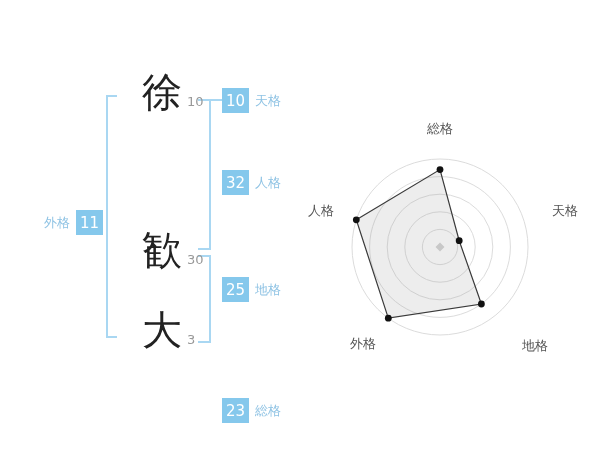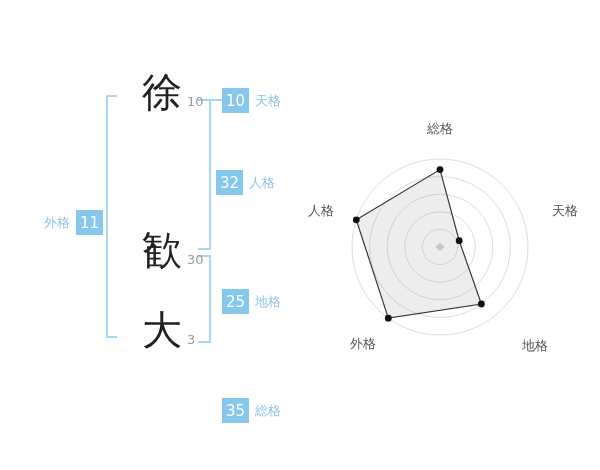"32" div.badge-row { left: 216px -> 222px }
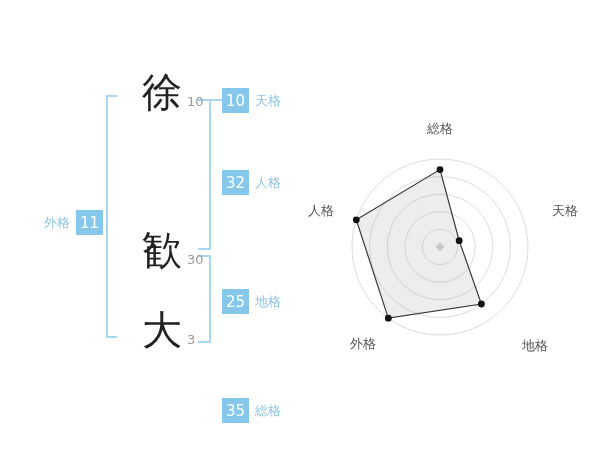"25" div.badge-row { top: 289px -> 277px }
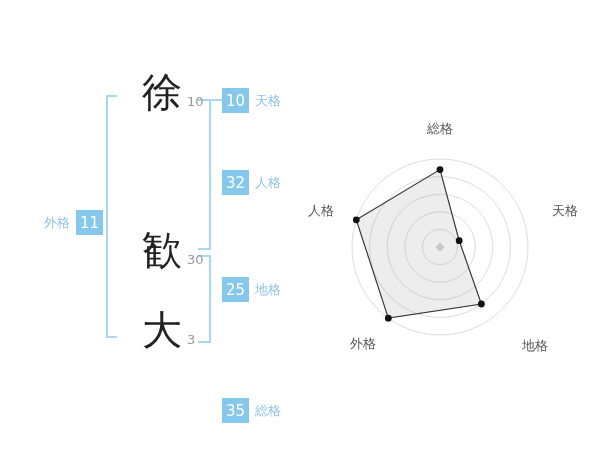"35" div.badge { text: 35 -> 23 }
